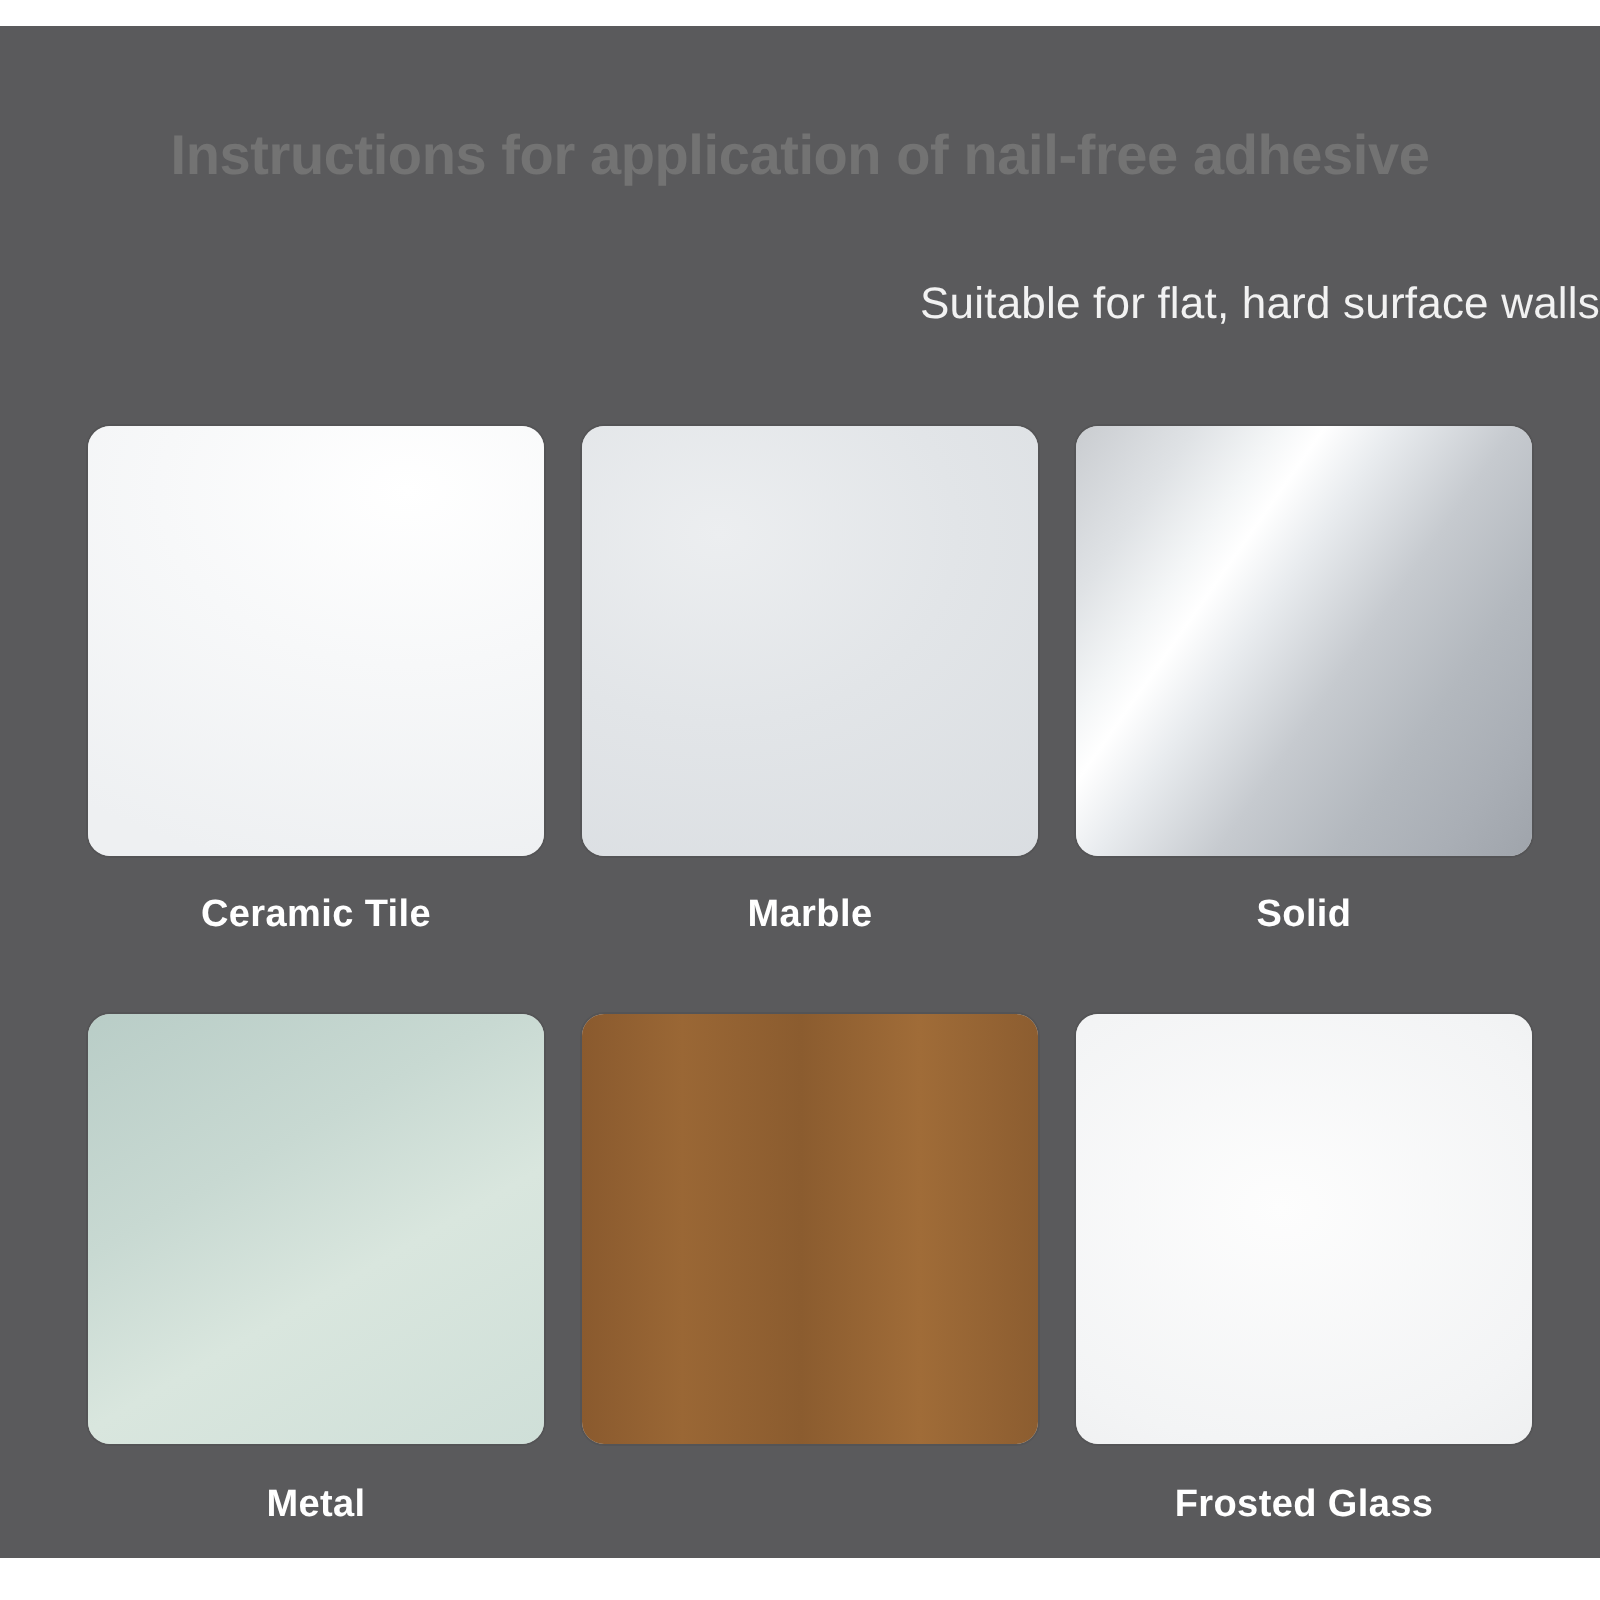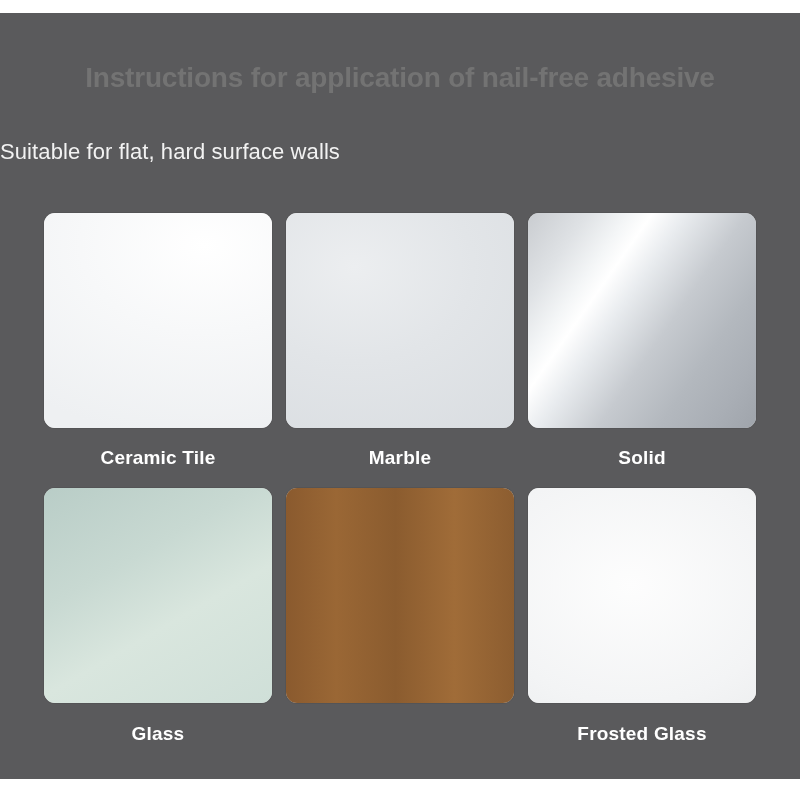"Suitable for flat, hard surface" .subtitle { text-align: left -> right }
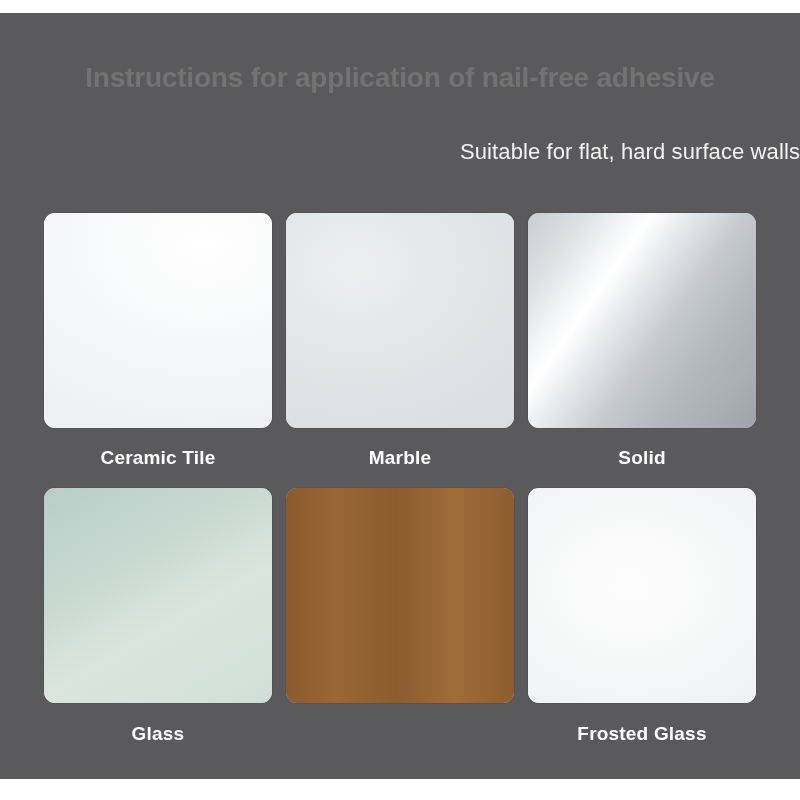"Ceramic Tile" .grid { gap: none -> 19px }
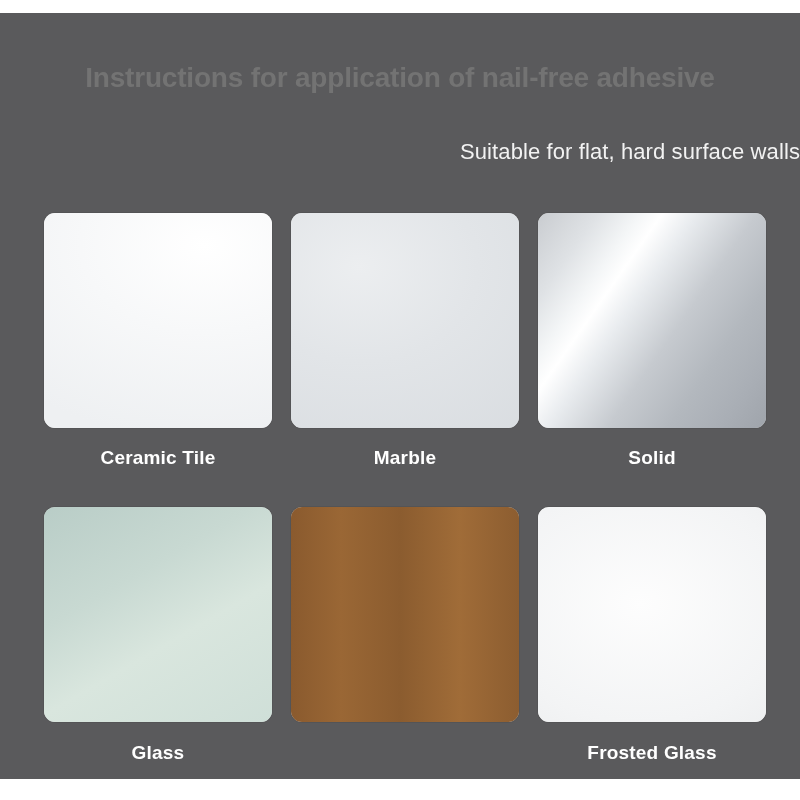"Glass" div.caption { text: Glass -> Metal }
